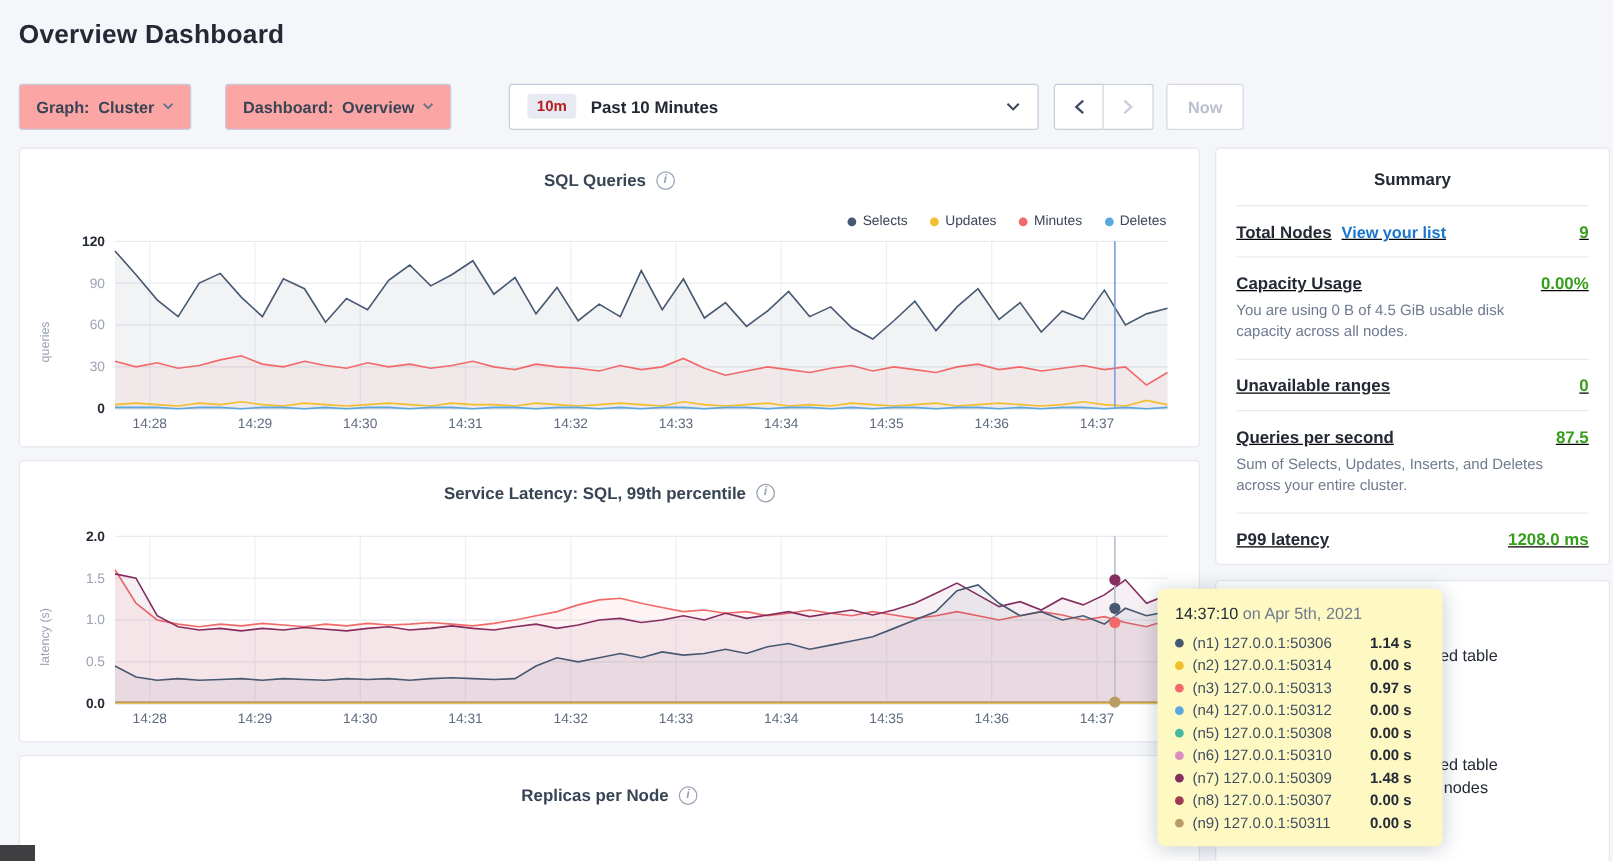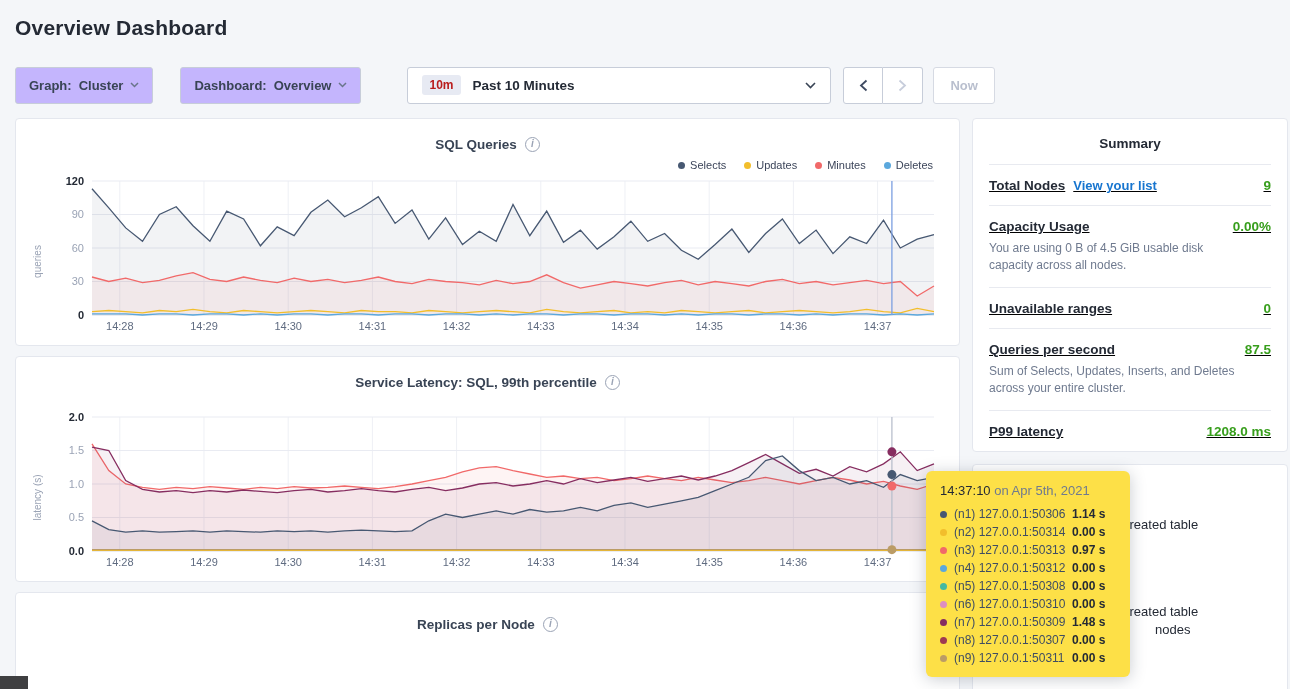"Graph:" .dropdown { background: #c4b5fd -> #fca5a5 }
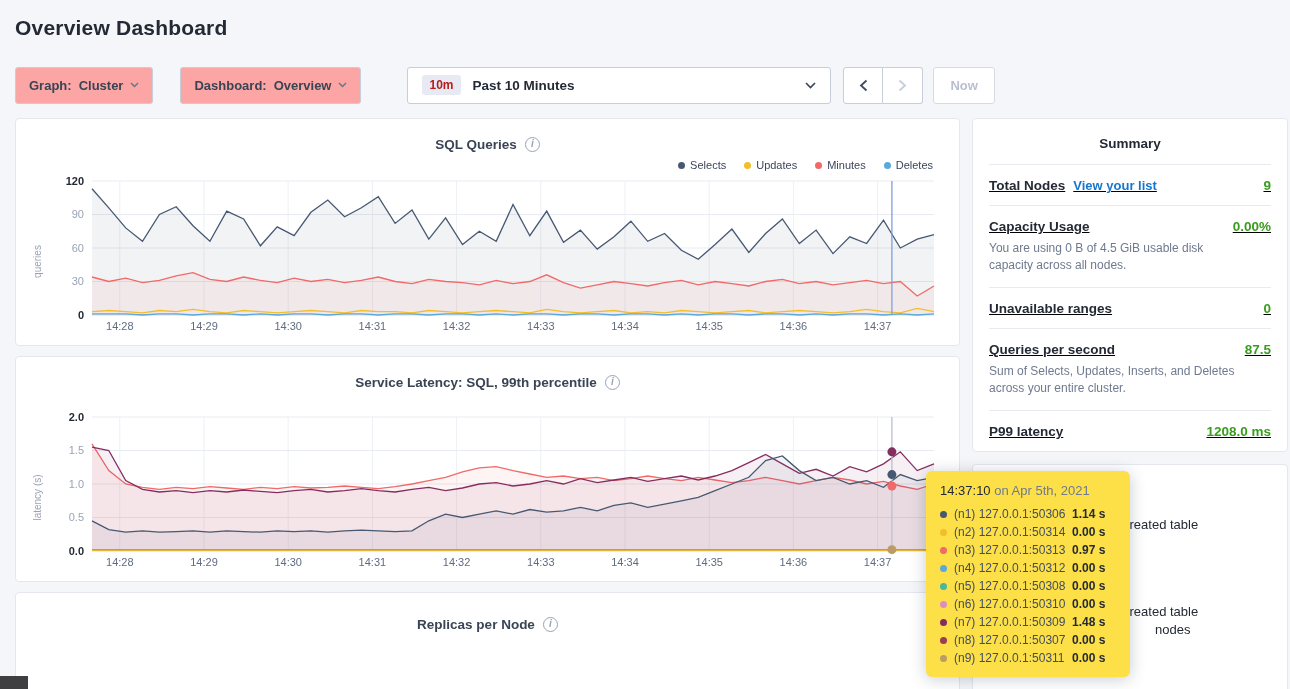"Selects" .legend { margin-top: 2px -> 14px }
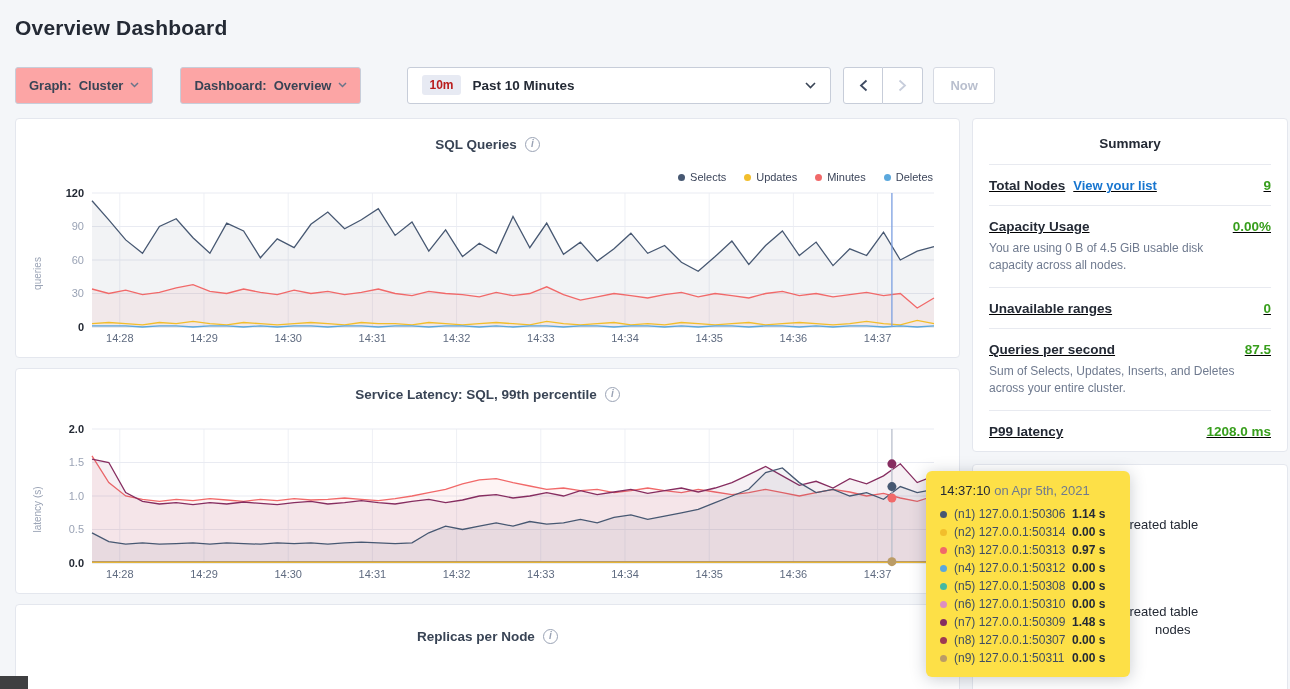"14:37:10 on Apr 5th, 2021" .chart-tooltip { background: #fde047 -> #fef9c3; width: 204px -> 228px }
